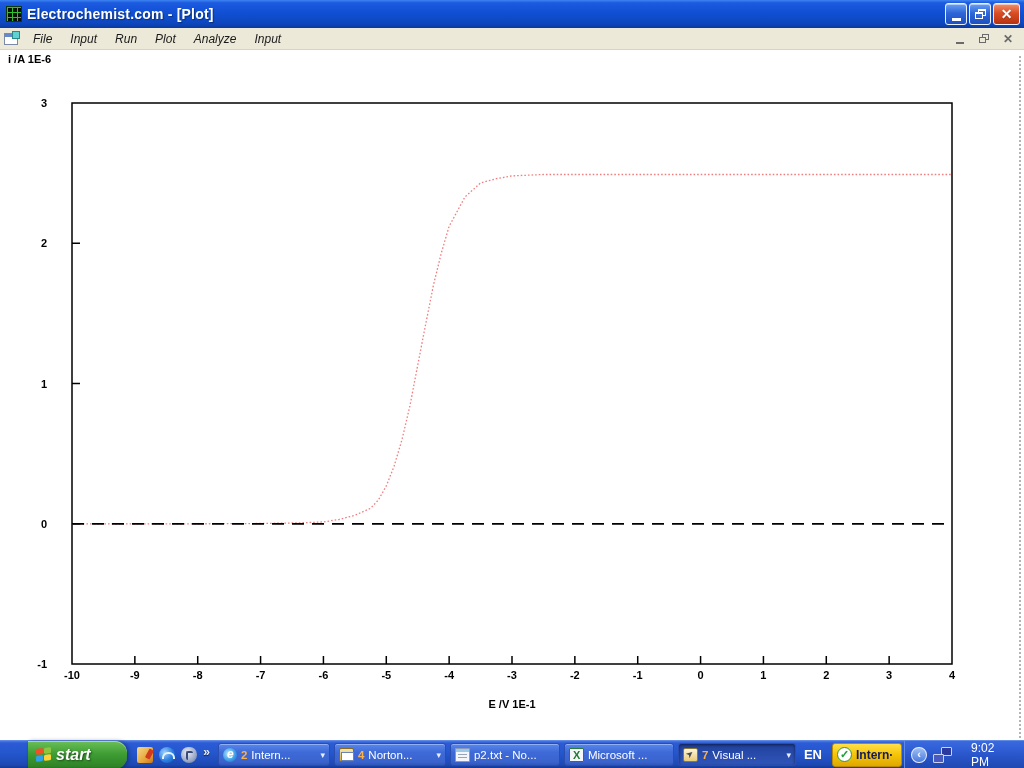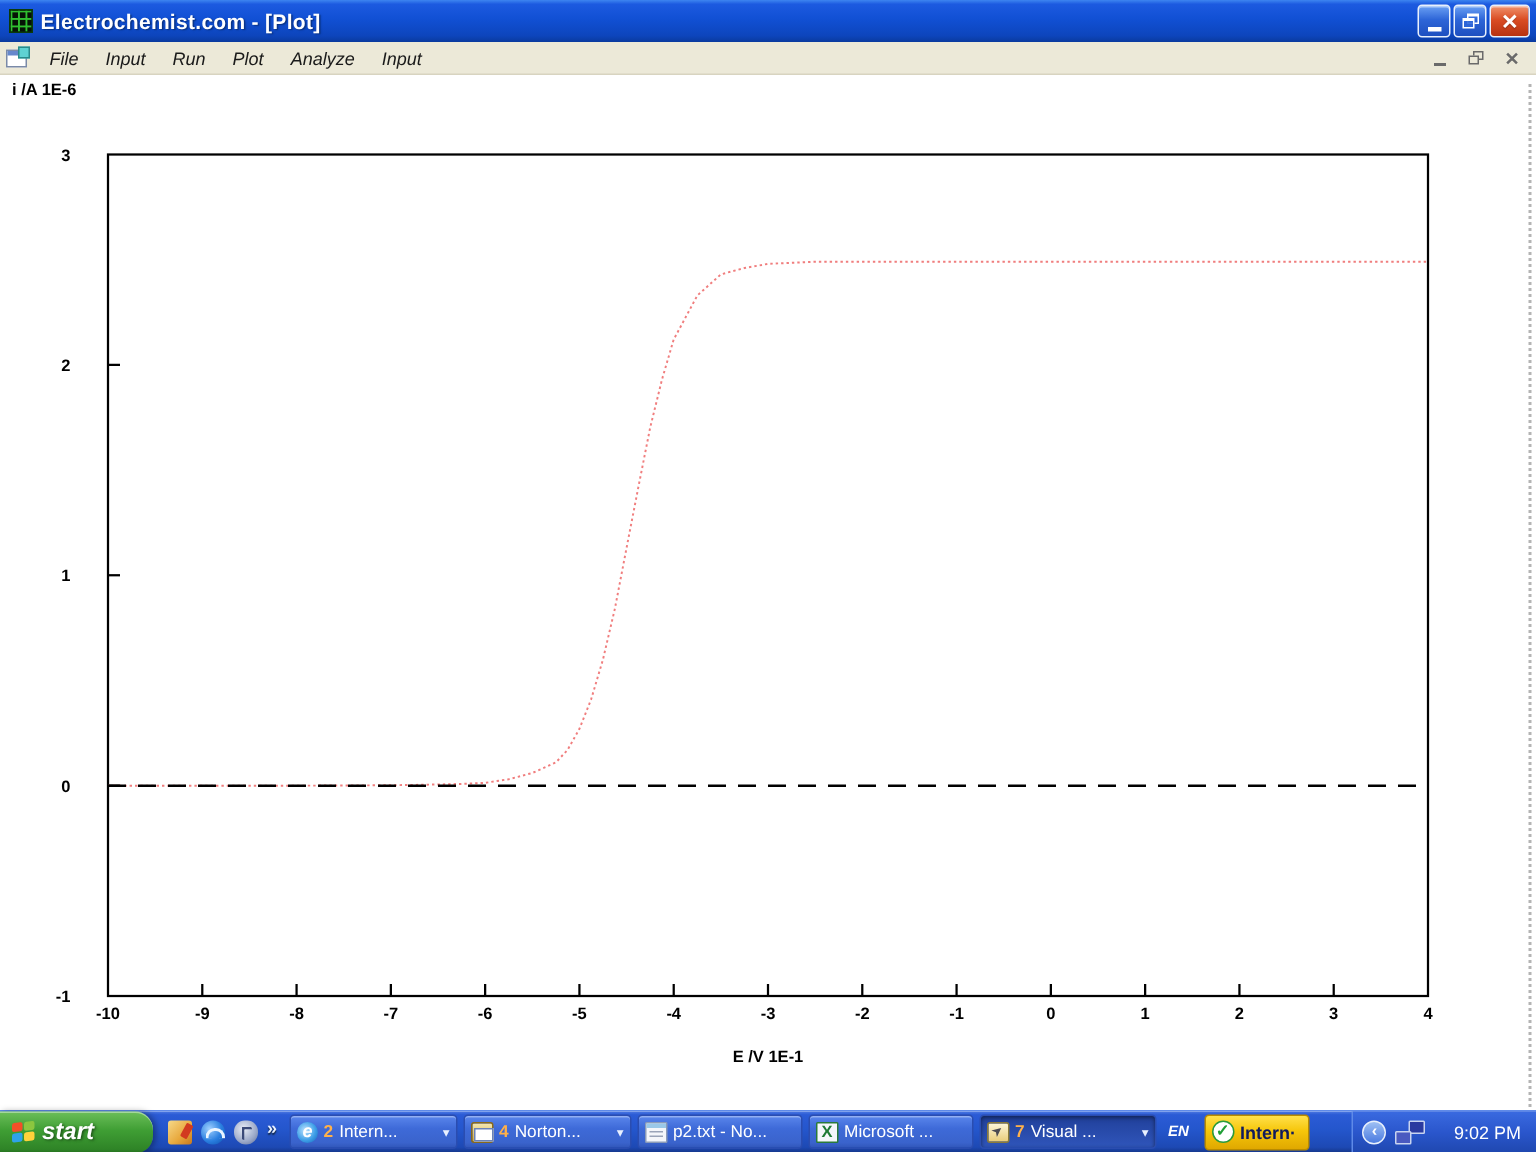"start" .start-btn { margin-left: none -> 28px }
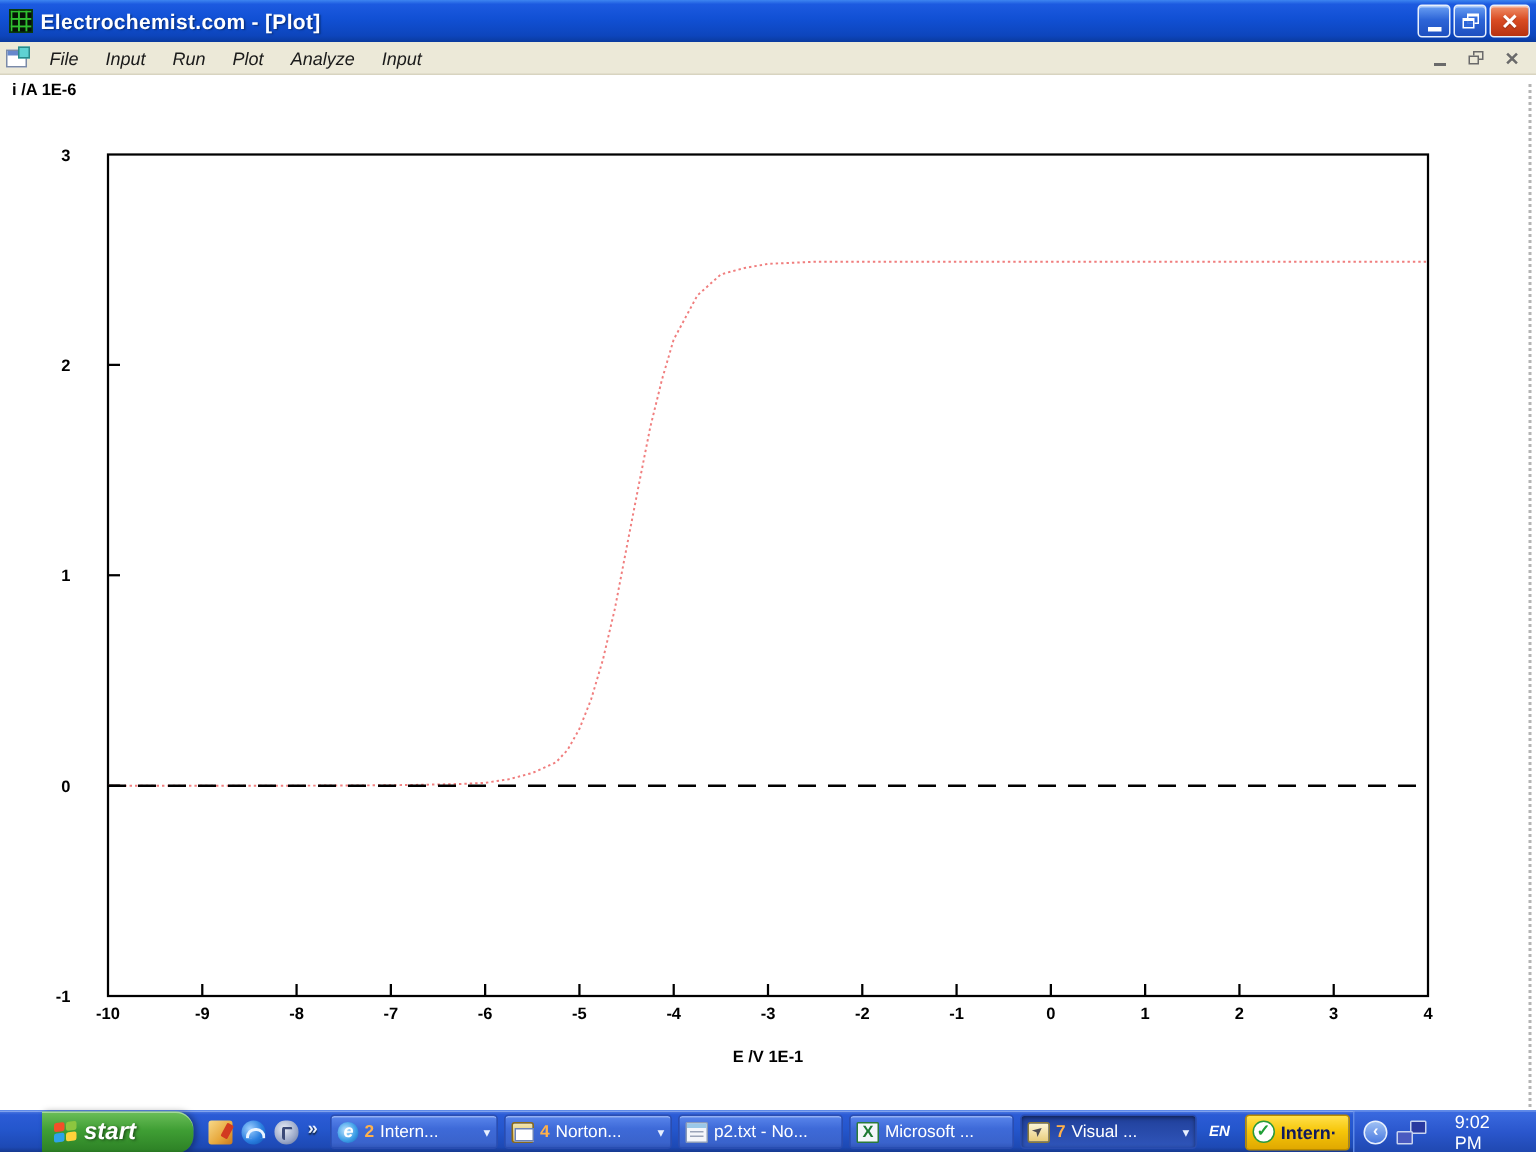"EN" .lang-indicator { font-size: 10px -> 13px; font-style: italic -> none }
